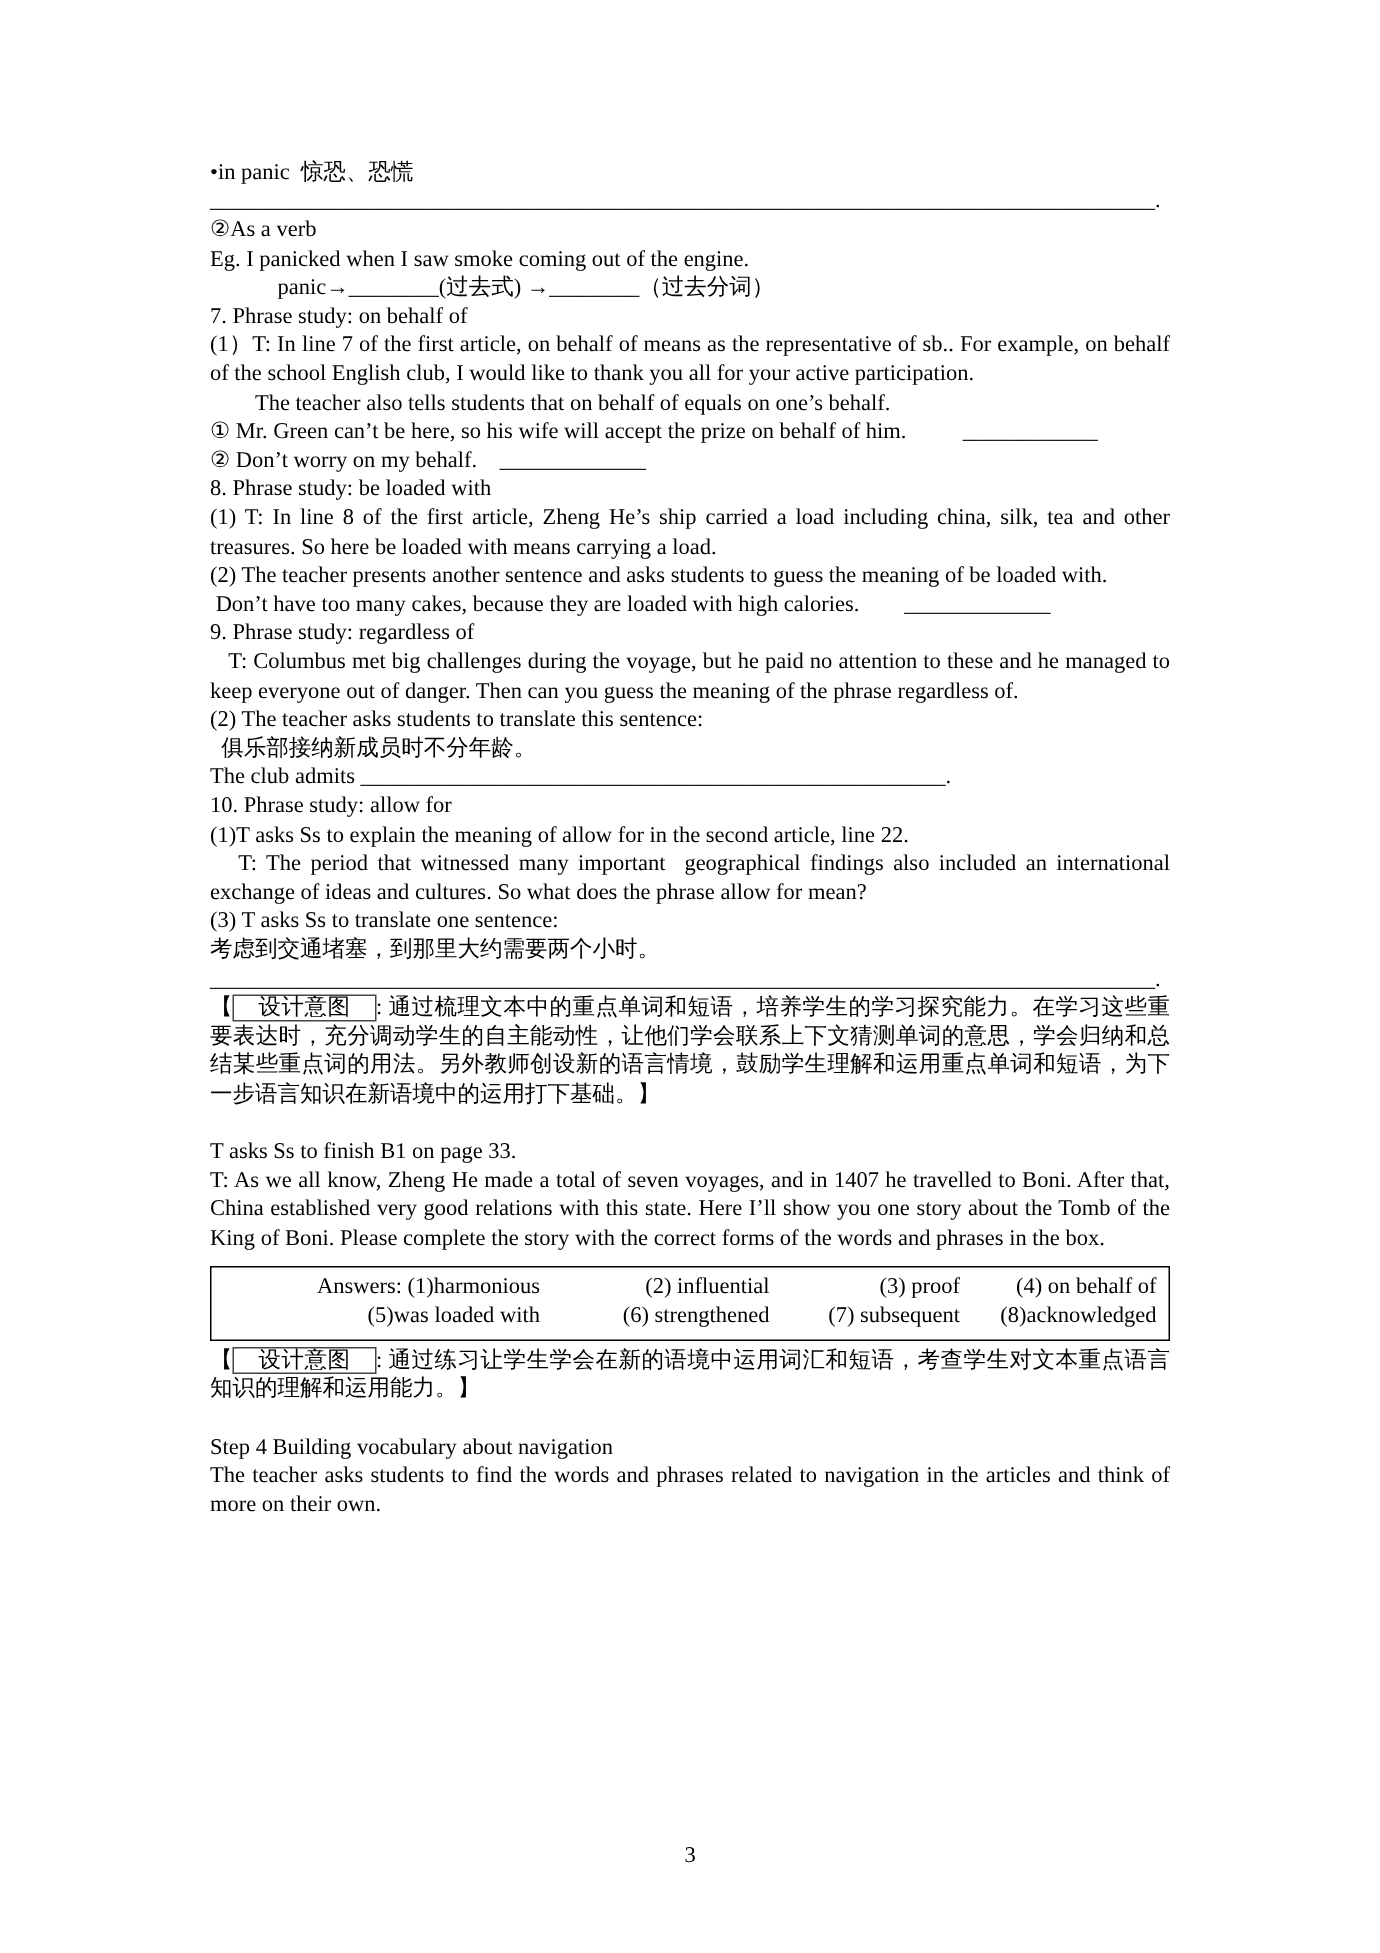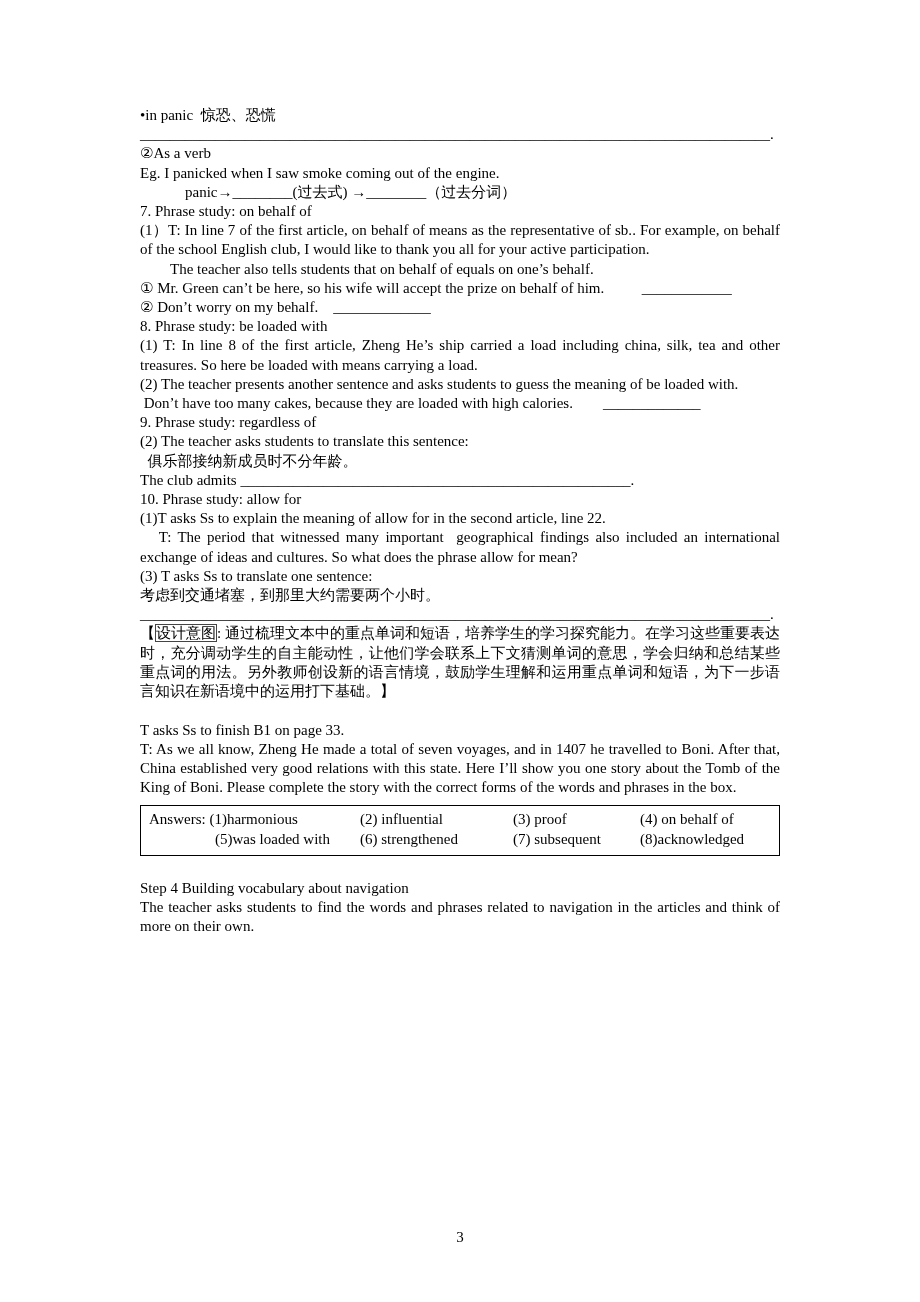"T: Columbus met big challenges" p.line { html: none -> <p><span> T: Columbus met big challenges during the voyage, but he paid no attention to these and he managed to keep everyone out of danger. Then can you guess the meaning of the phrase </span><span>regardless of.</span></p> }
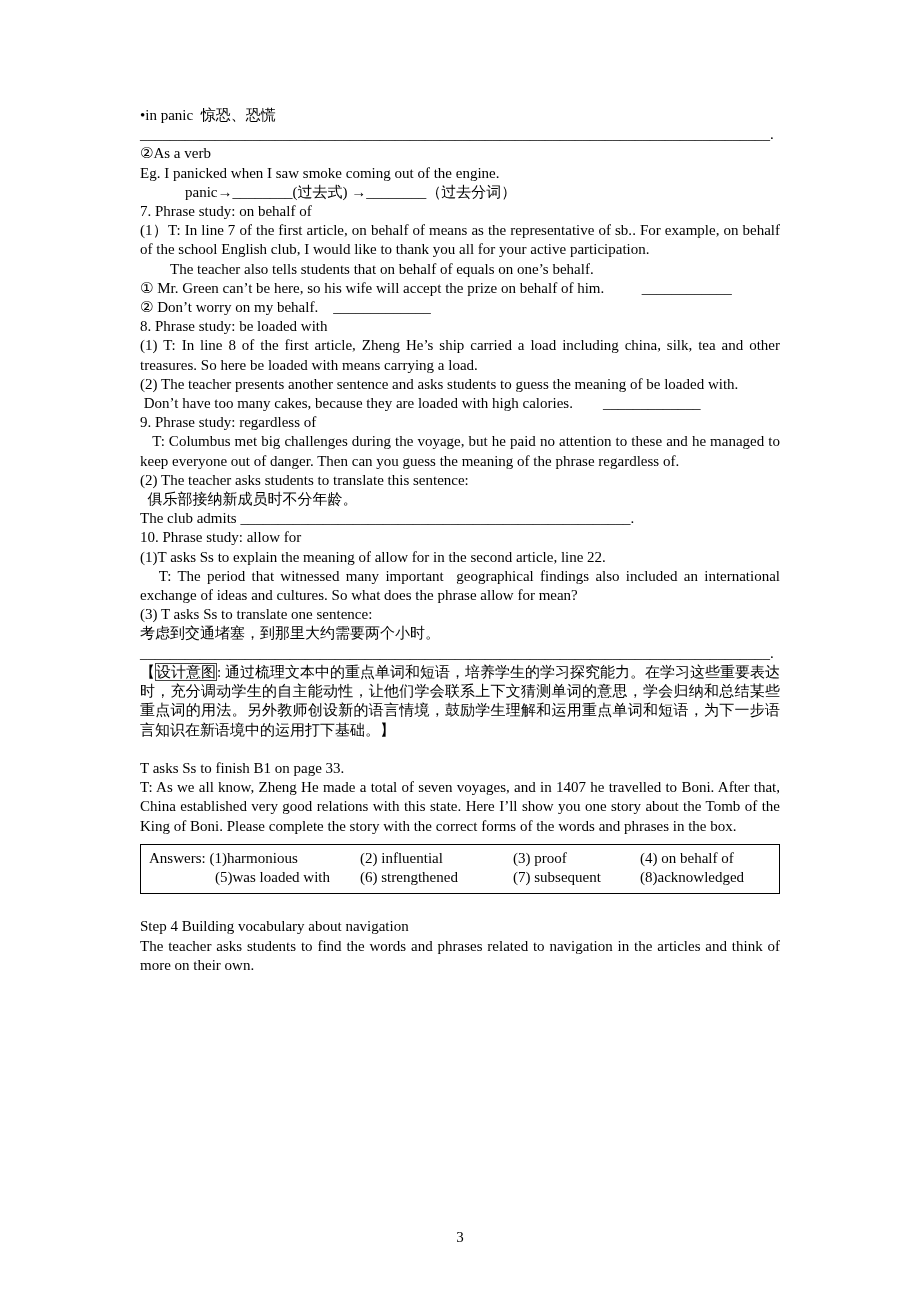"设计意图" .char-box { padding: 0 0 -> 0 16px }
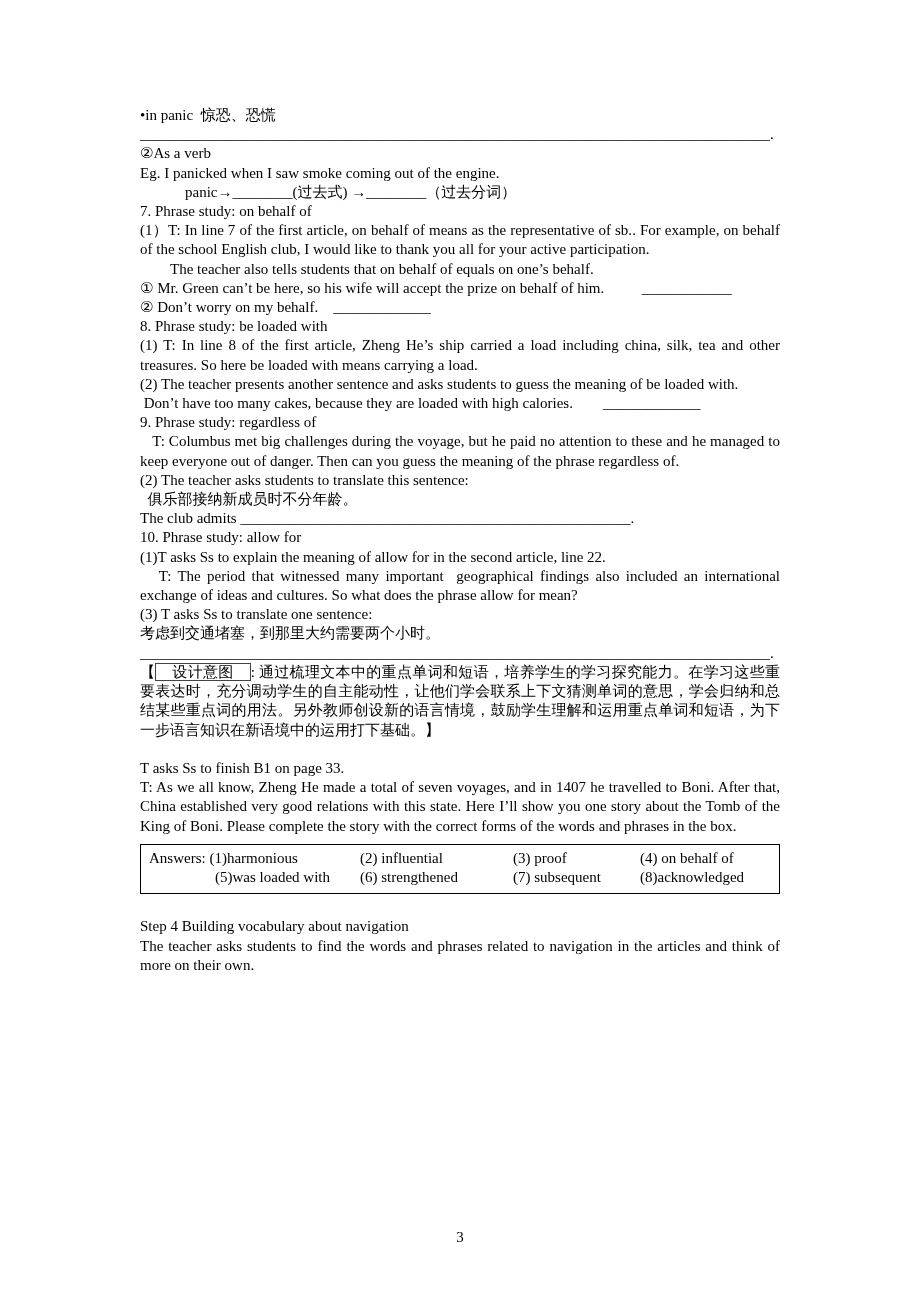"Answers: (1)harmonious" .ansbox { text-align: none -> right }
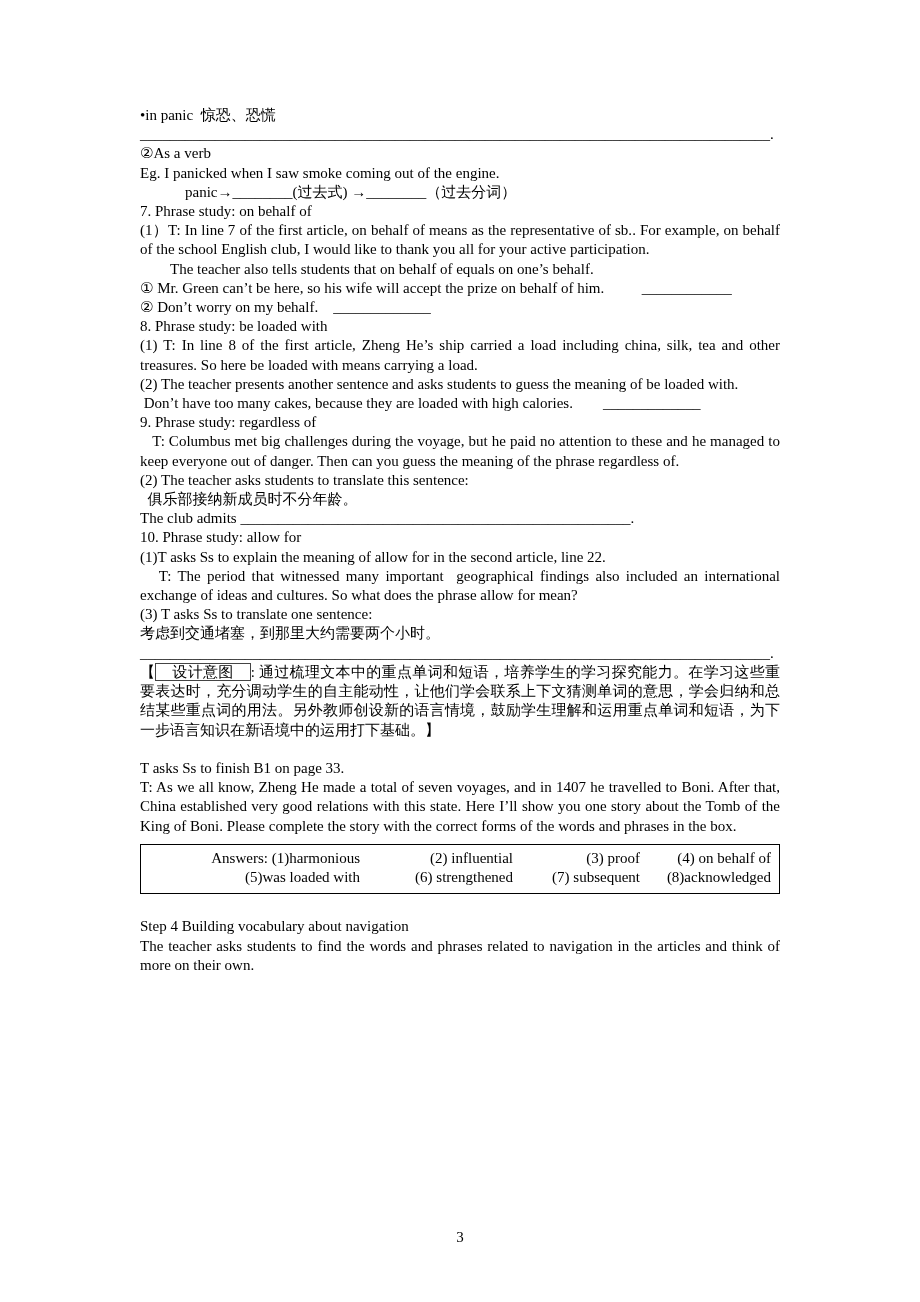"【 设计意图 : 通过练习让学生学会在新的语境中运用词汇和短语，考查学生对文本重点语言知识的理解和运用能力。】" p.line { html: none -> <p><span>【</span><span>设计意图</span><span>: 通过练习让学生学会在新的语境中运用词汇和短语，考查学生对文本重点语言知识的理解和运用能力。】</span></p> }
